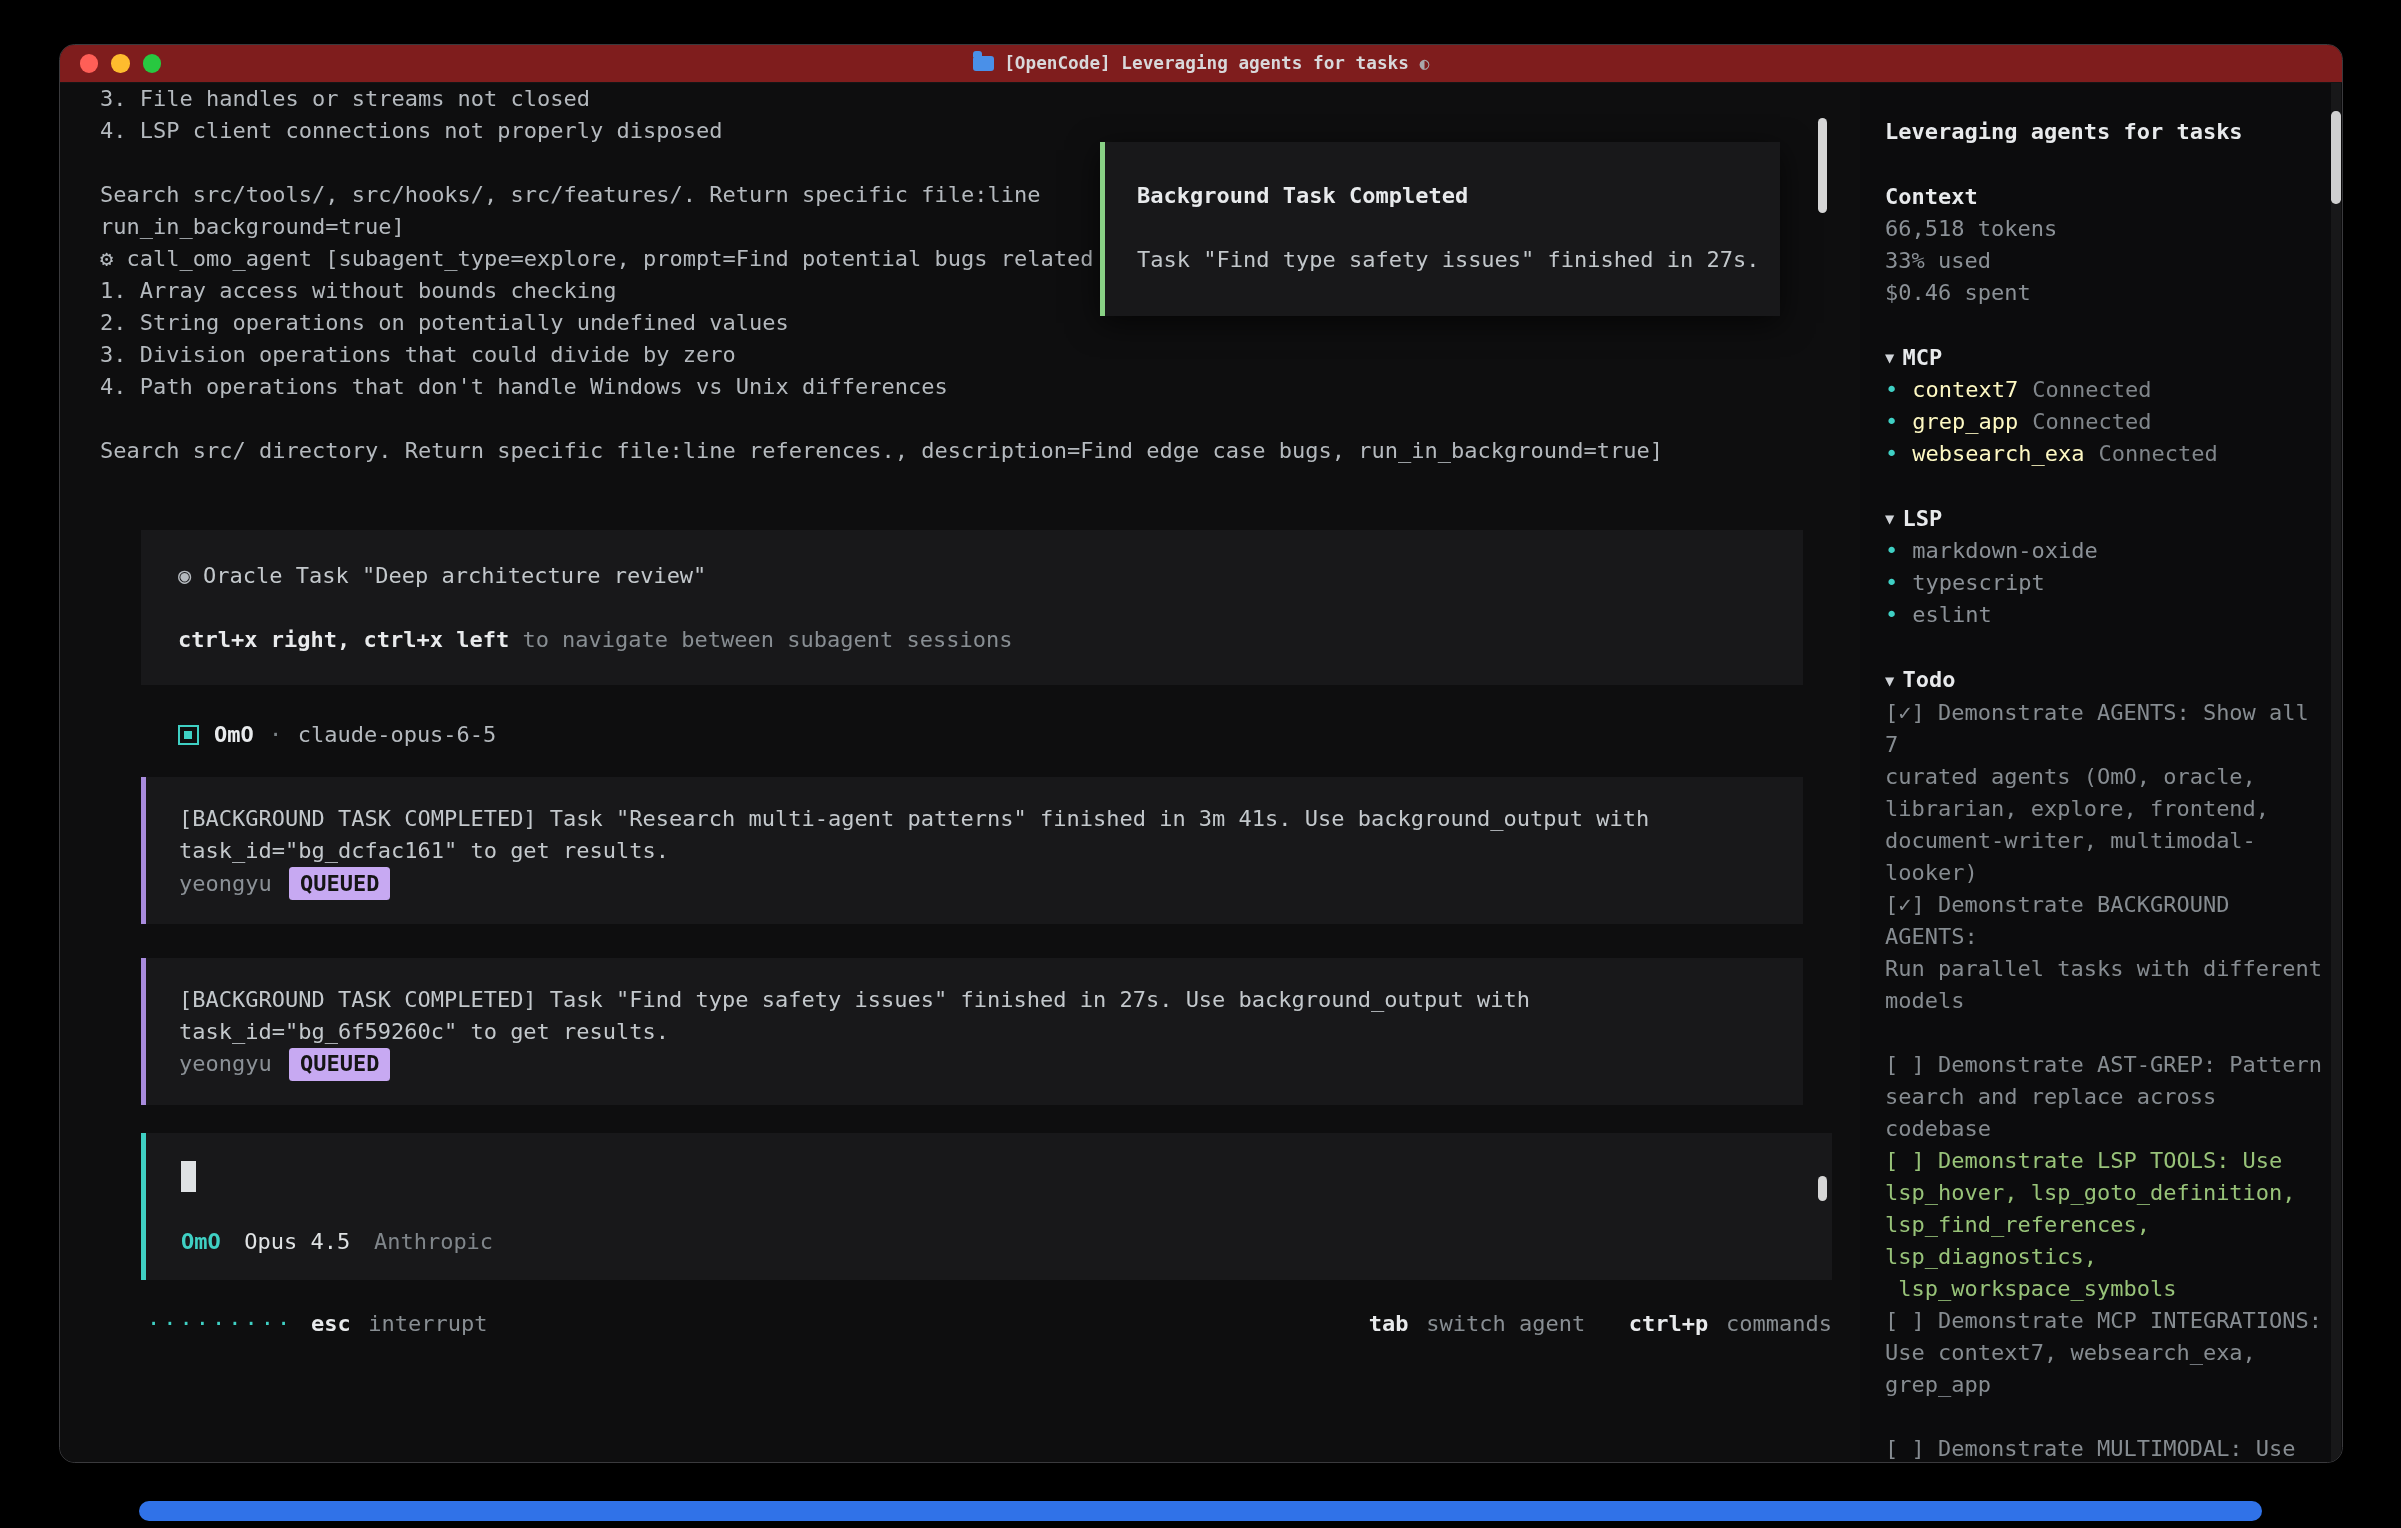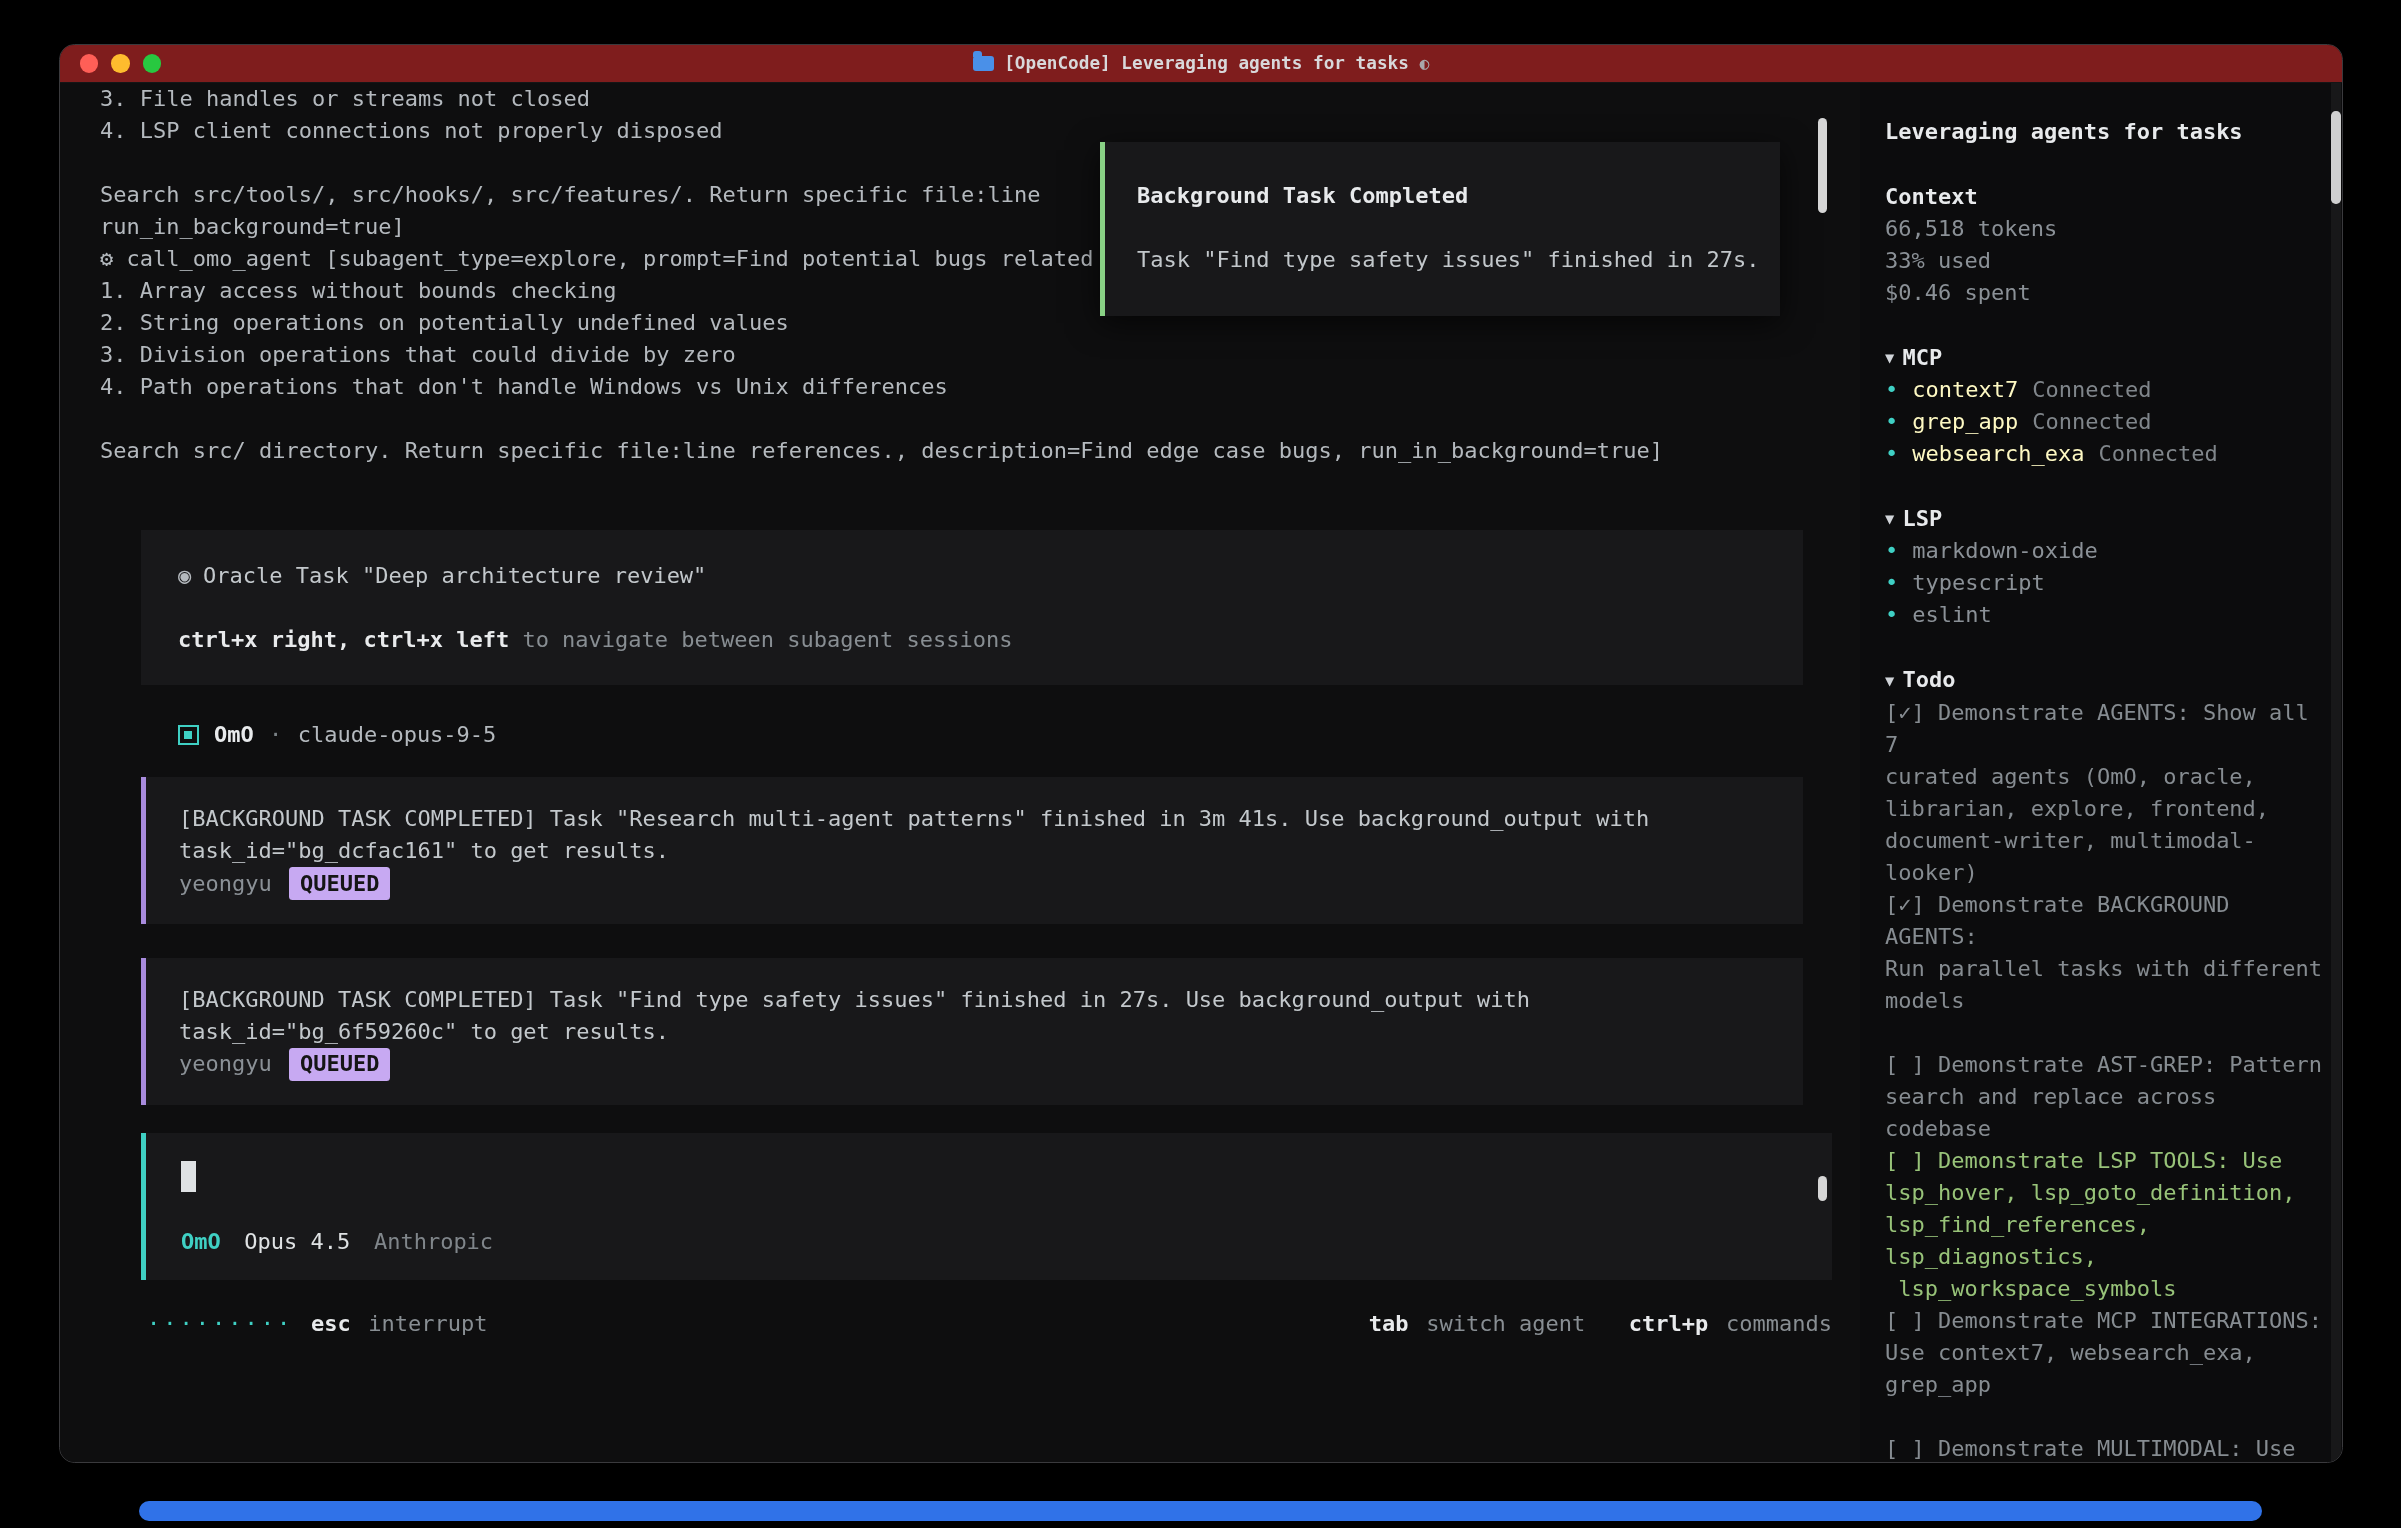"claude-opus-9-5" span.agent-model { text: claude-opus-9-5 -> claude-opus-6-5 }
